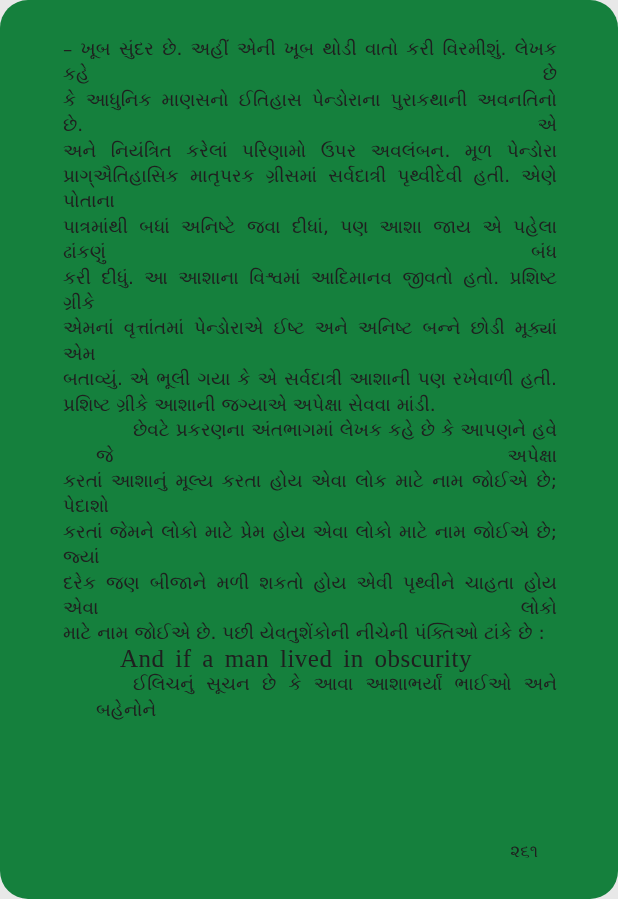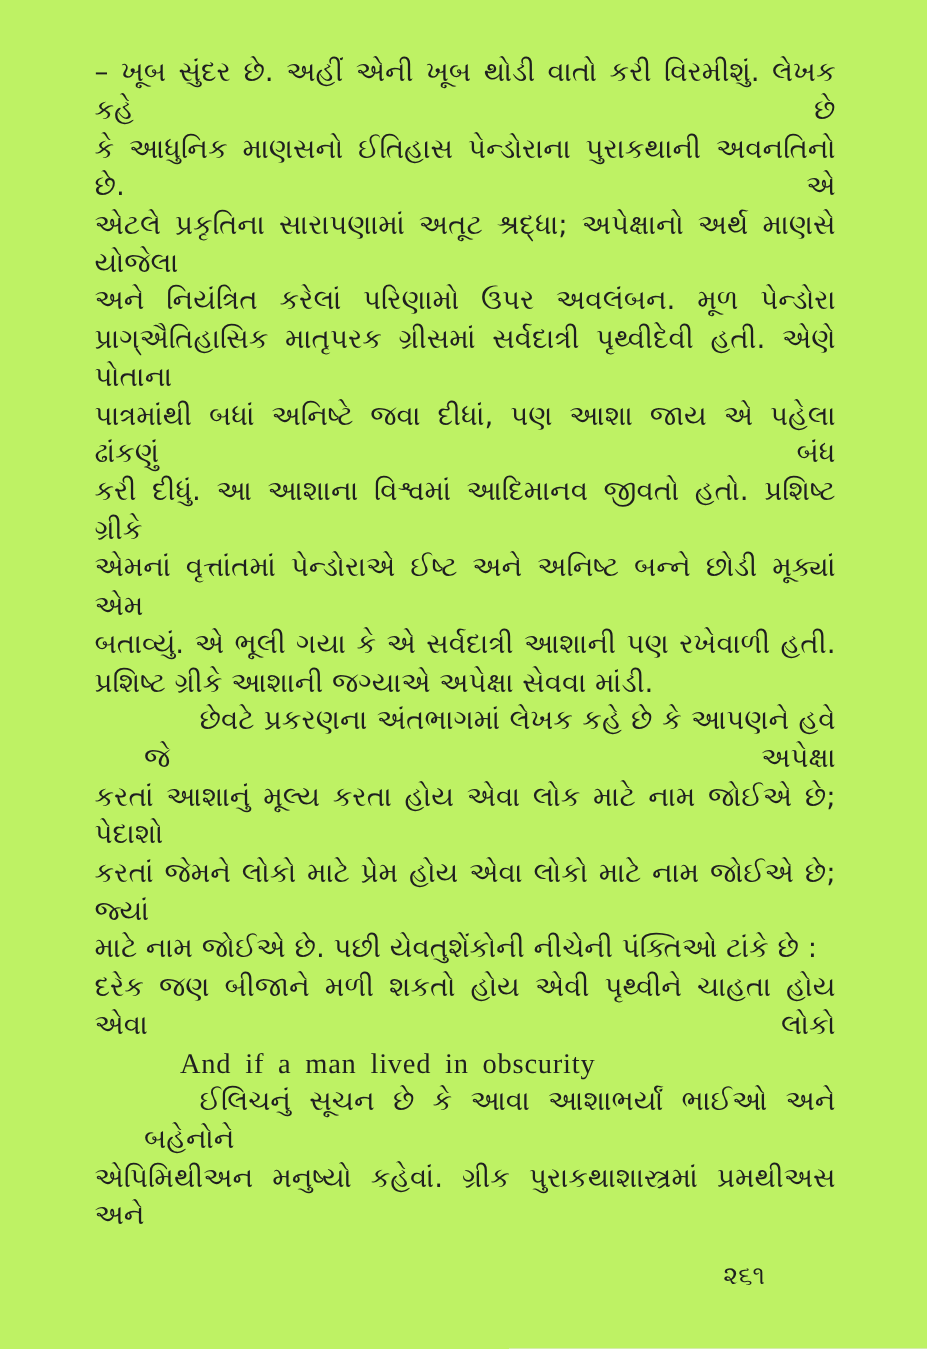"– ખૂબ સુંદર છે. અહીં" .page { background: #bef264 -> #15803d; border-radius: none -> 28px }
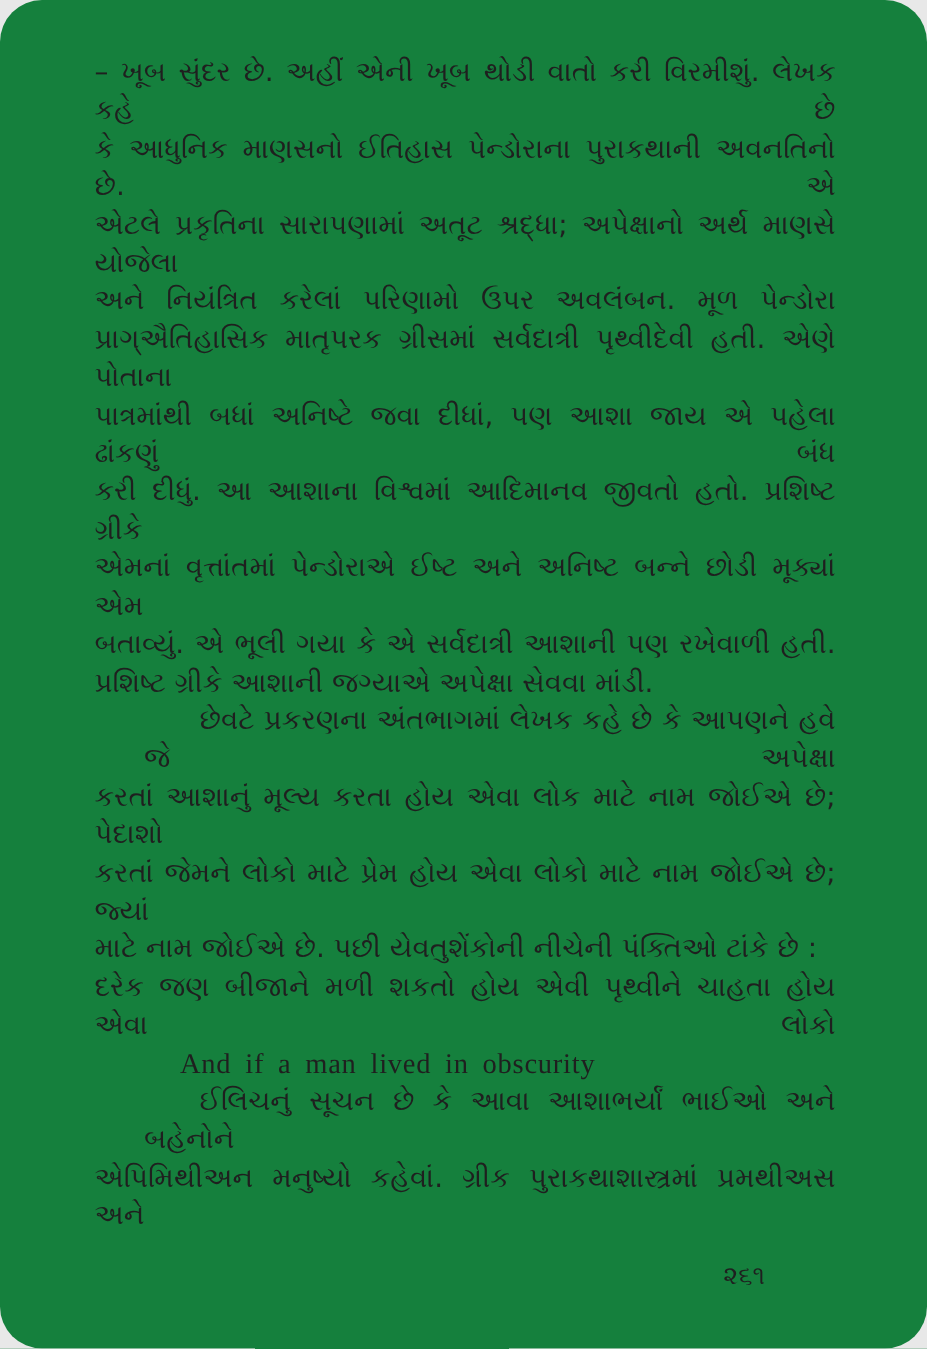"એટલે પ્રકૃતિના સારાપણામાં અતૂટ શ્રદ્ધા;" div.line { html: <div>એટલે પ્રકૃતિના સારાપણામાં અતૂટ શ્રદ્ધા; અપેક્ષાનો અર્થ માણસે યોજેલા</div> -> none }
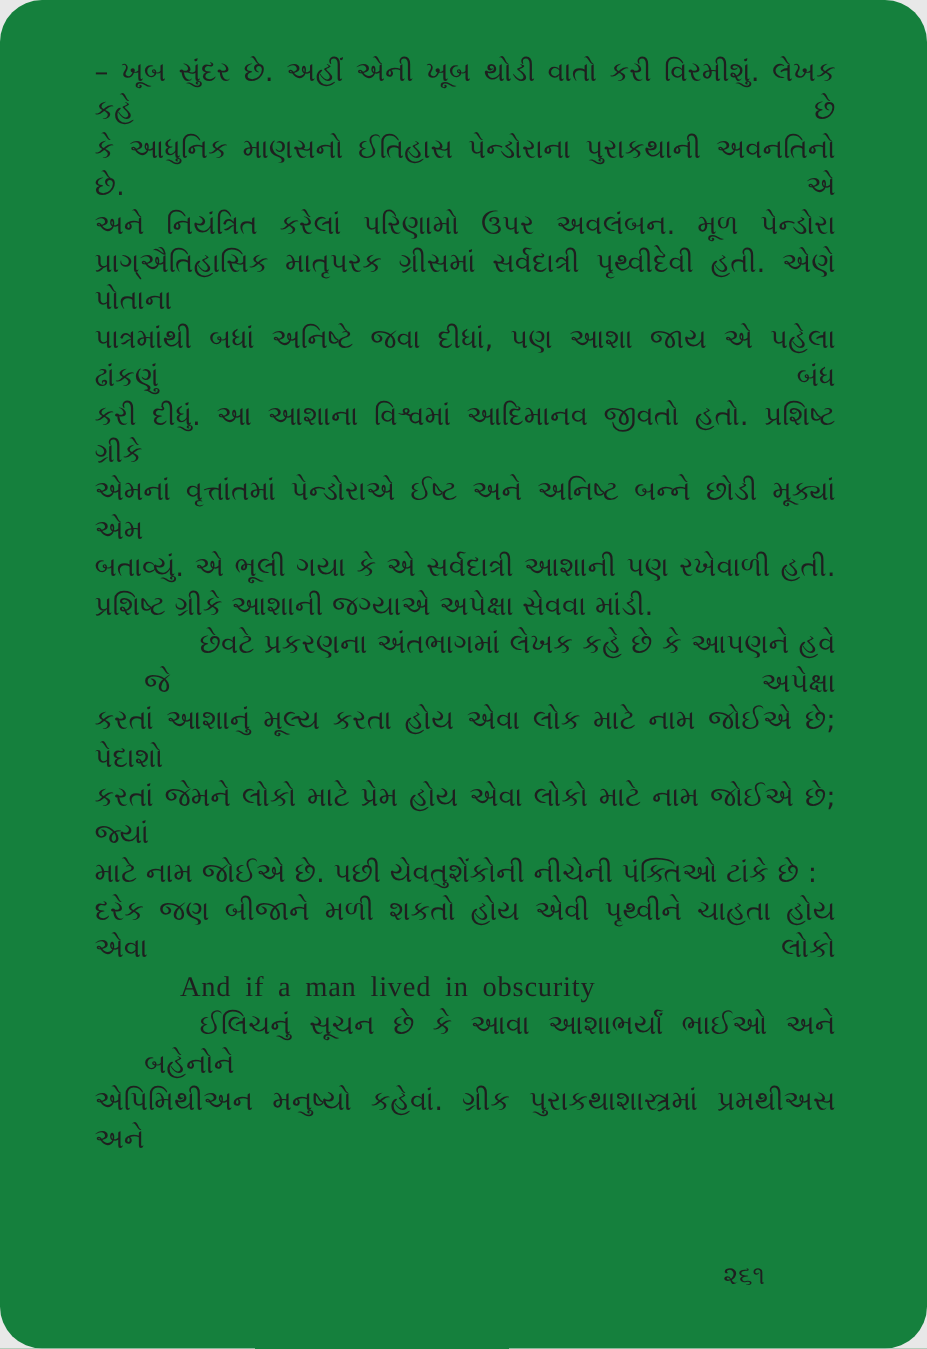"માટે નામ જોઈએ છે. પછી" div.line { order: before "દરેક જણ બીજાને મળી શકતો" -> after "દરેક જણ બીજાને મળી શકતો" }
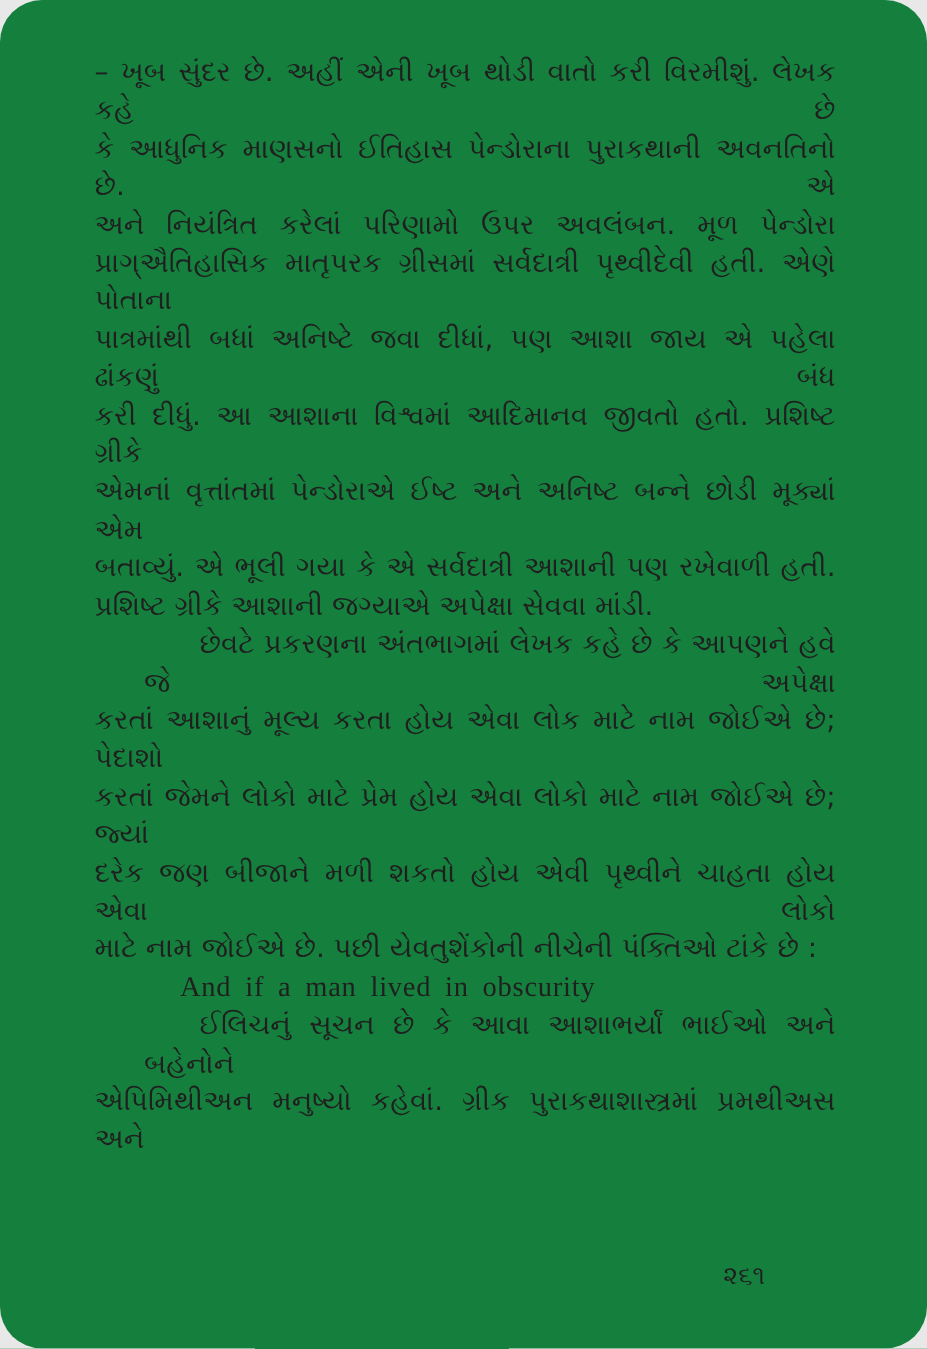"And if a man lived" .para.quote .line { font-size: 19px -> 25px }
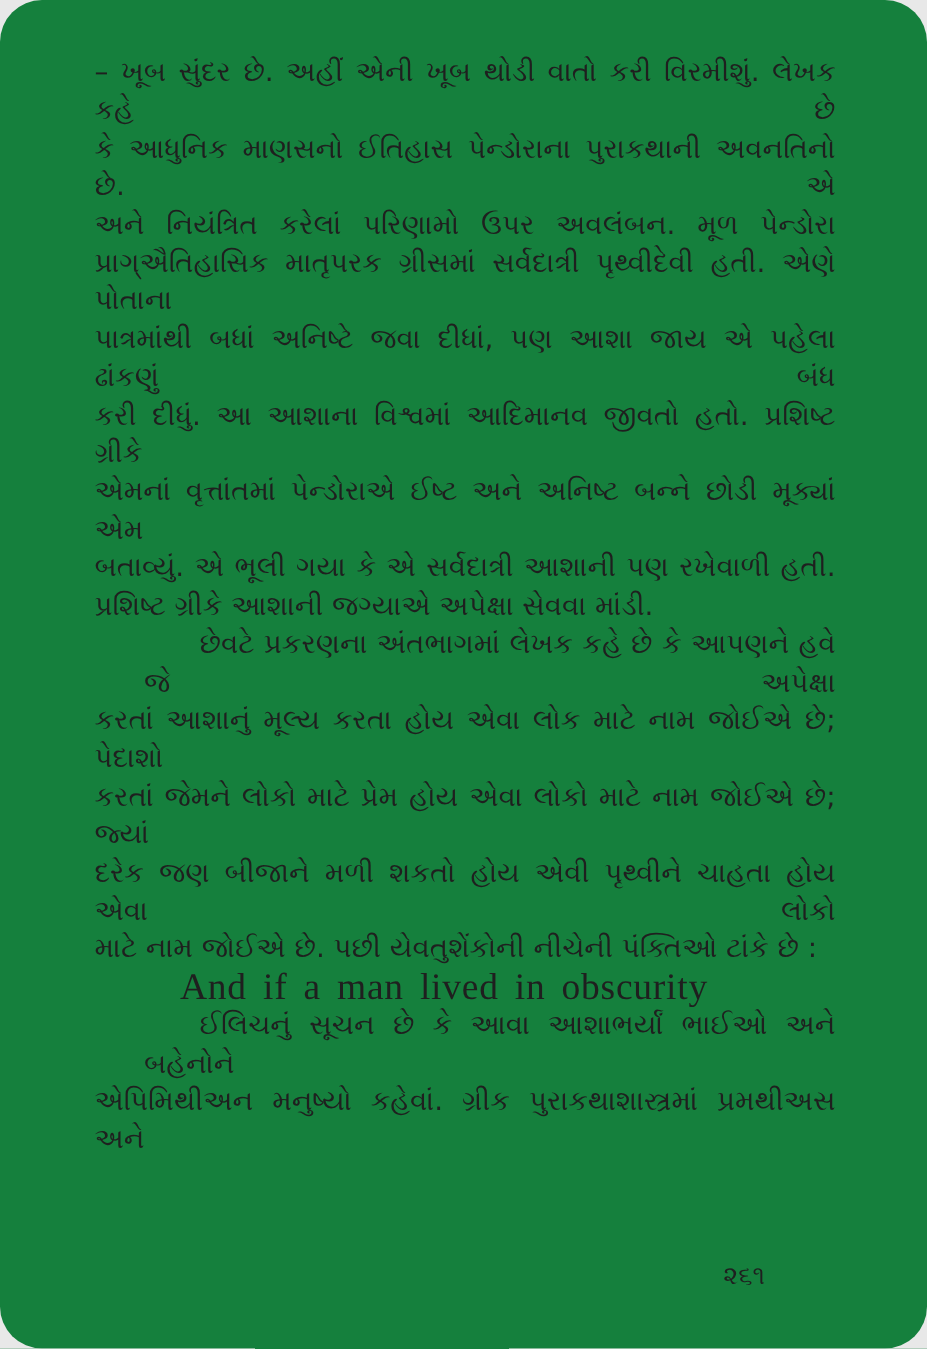"એપિમિથીઅન મનુષ્યો કહેવાં. ગ્રીક" div.line { html: <div>એપિમિથીઅન મનુષ્યો કહેવાં. ગ્રીક પુરાકથાશાસ્ત્રમાં પ્રમથીઅસ અને</div> -> none }
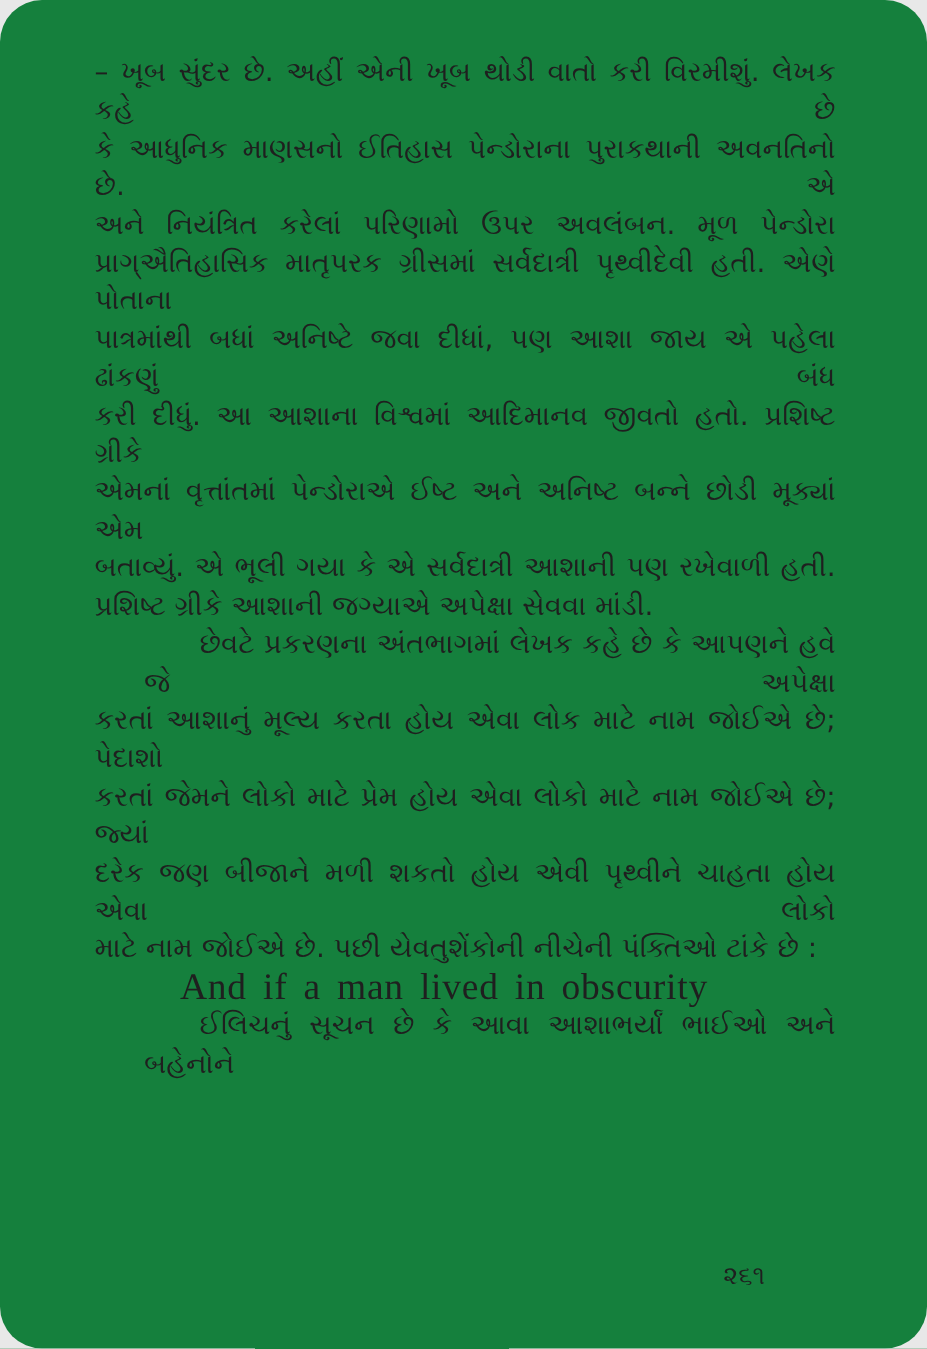"૨૬૧" .page-number { right: 108px -> 80px }
